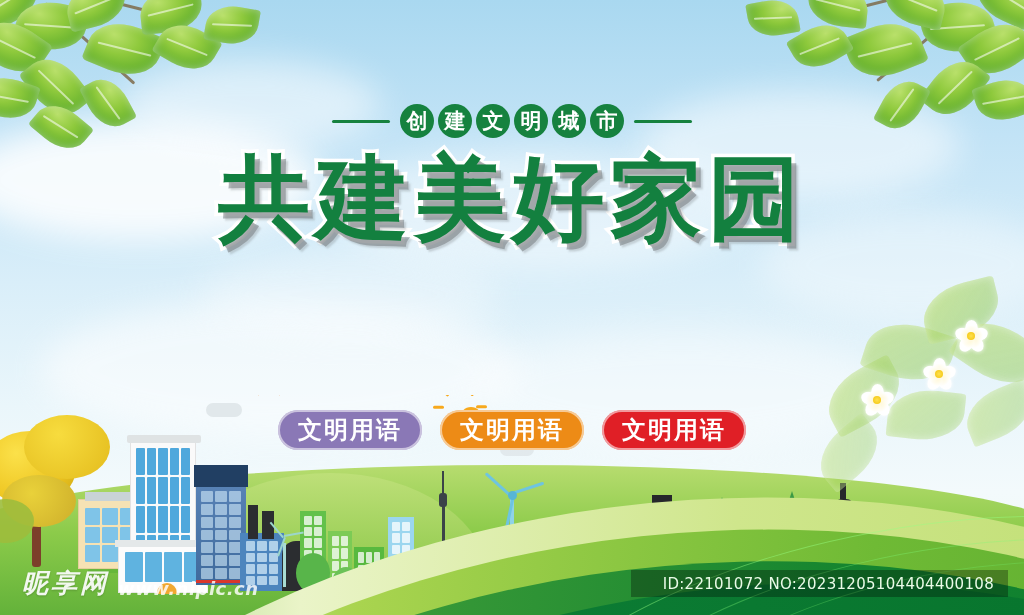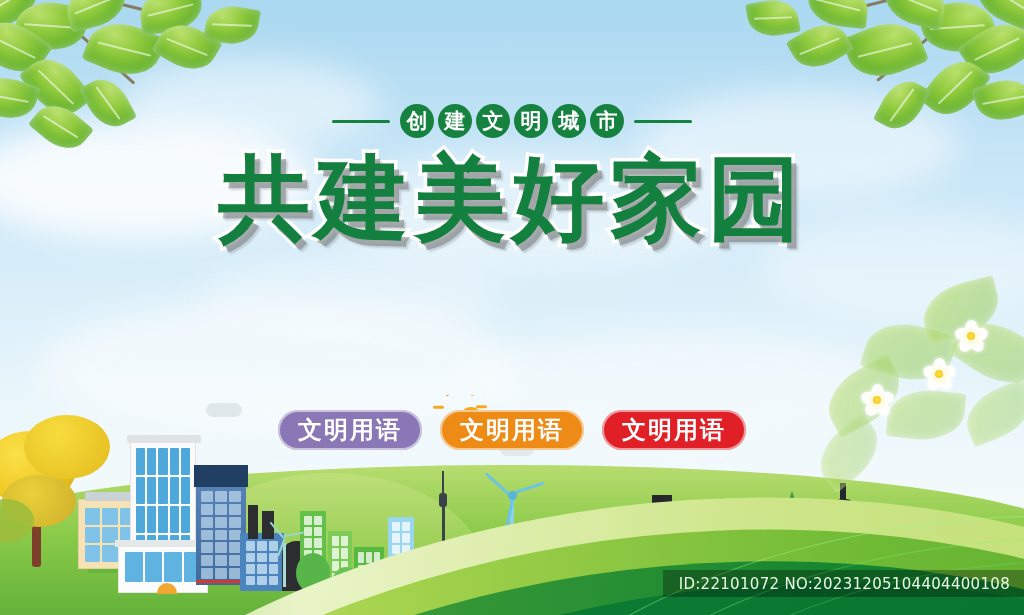"昵享网" div.wm-left { html: none -> <div> <span>昵享网</span> <span>www.nipic.cn</span> </div> }
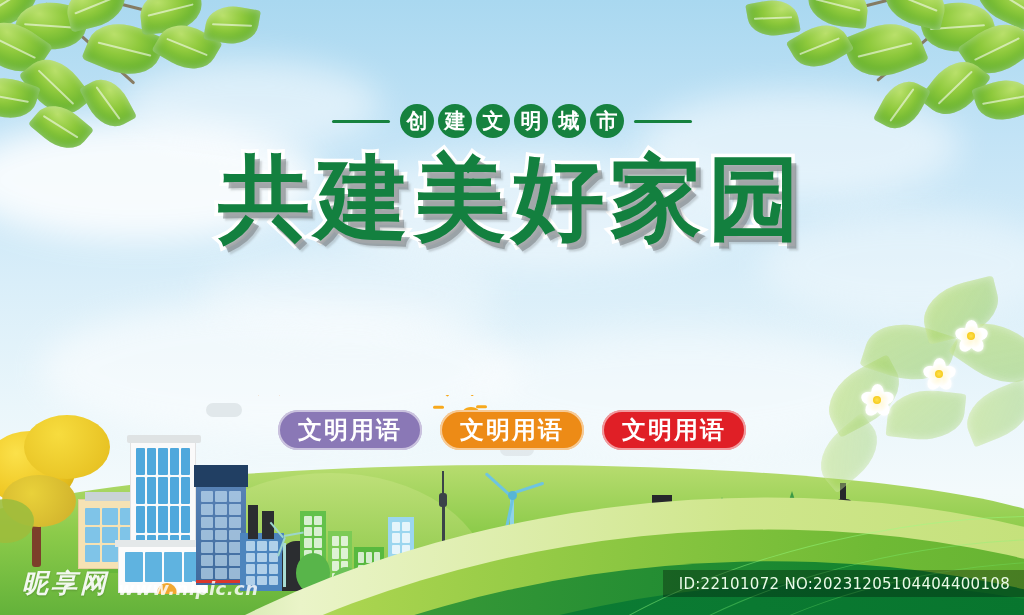"ID:22101072 NO:20231205104404400108" .wm-right { padding: 4px 14px 4px 16px -> 4px 14px 4px 32px; right: 0 -> 16px }
